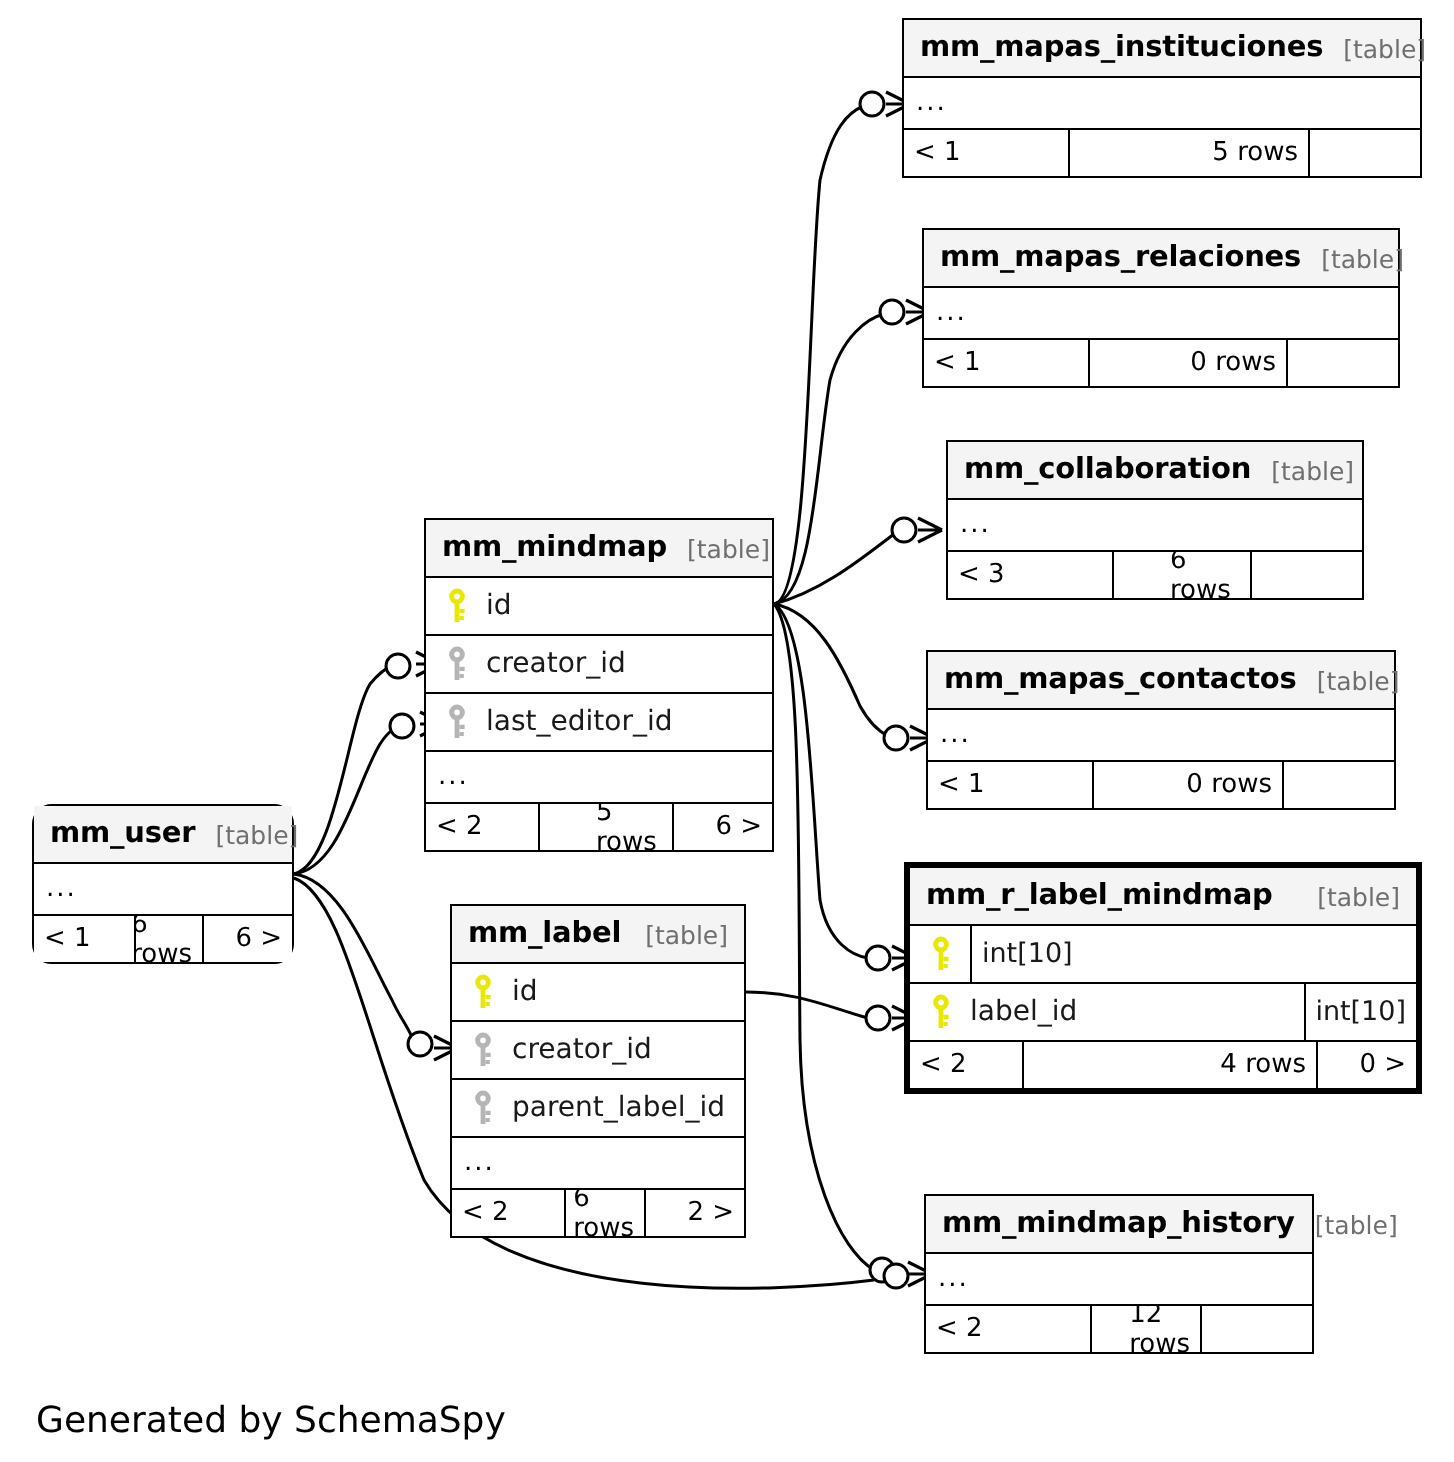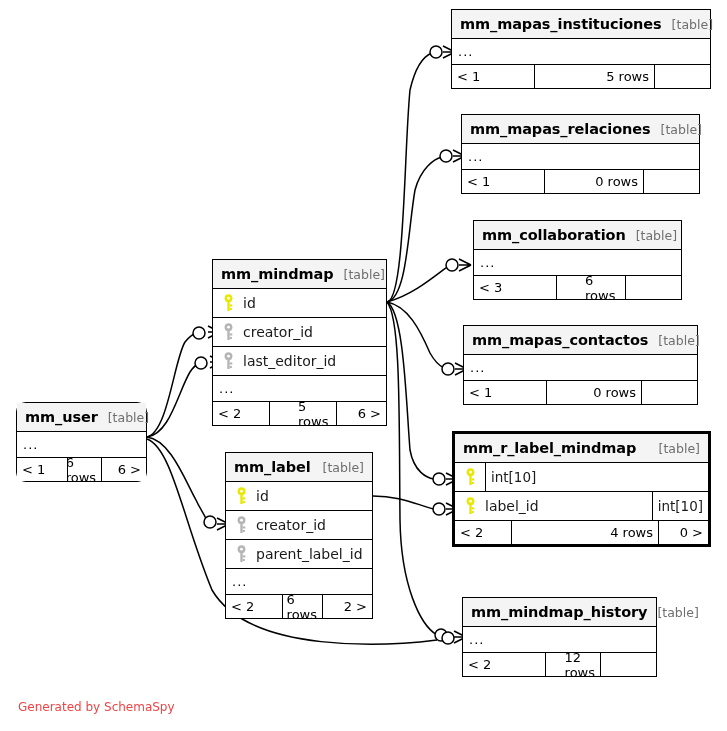"Generated by SchemaSpy" .footer-note { color: #ef4444 -> #000000; font-size: 12px -> 18px }
